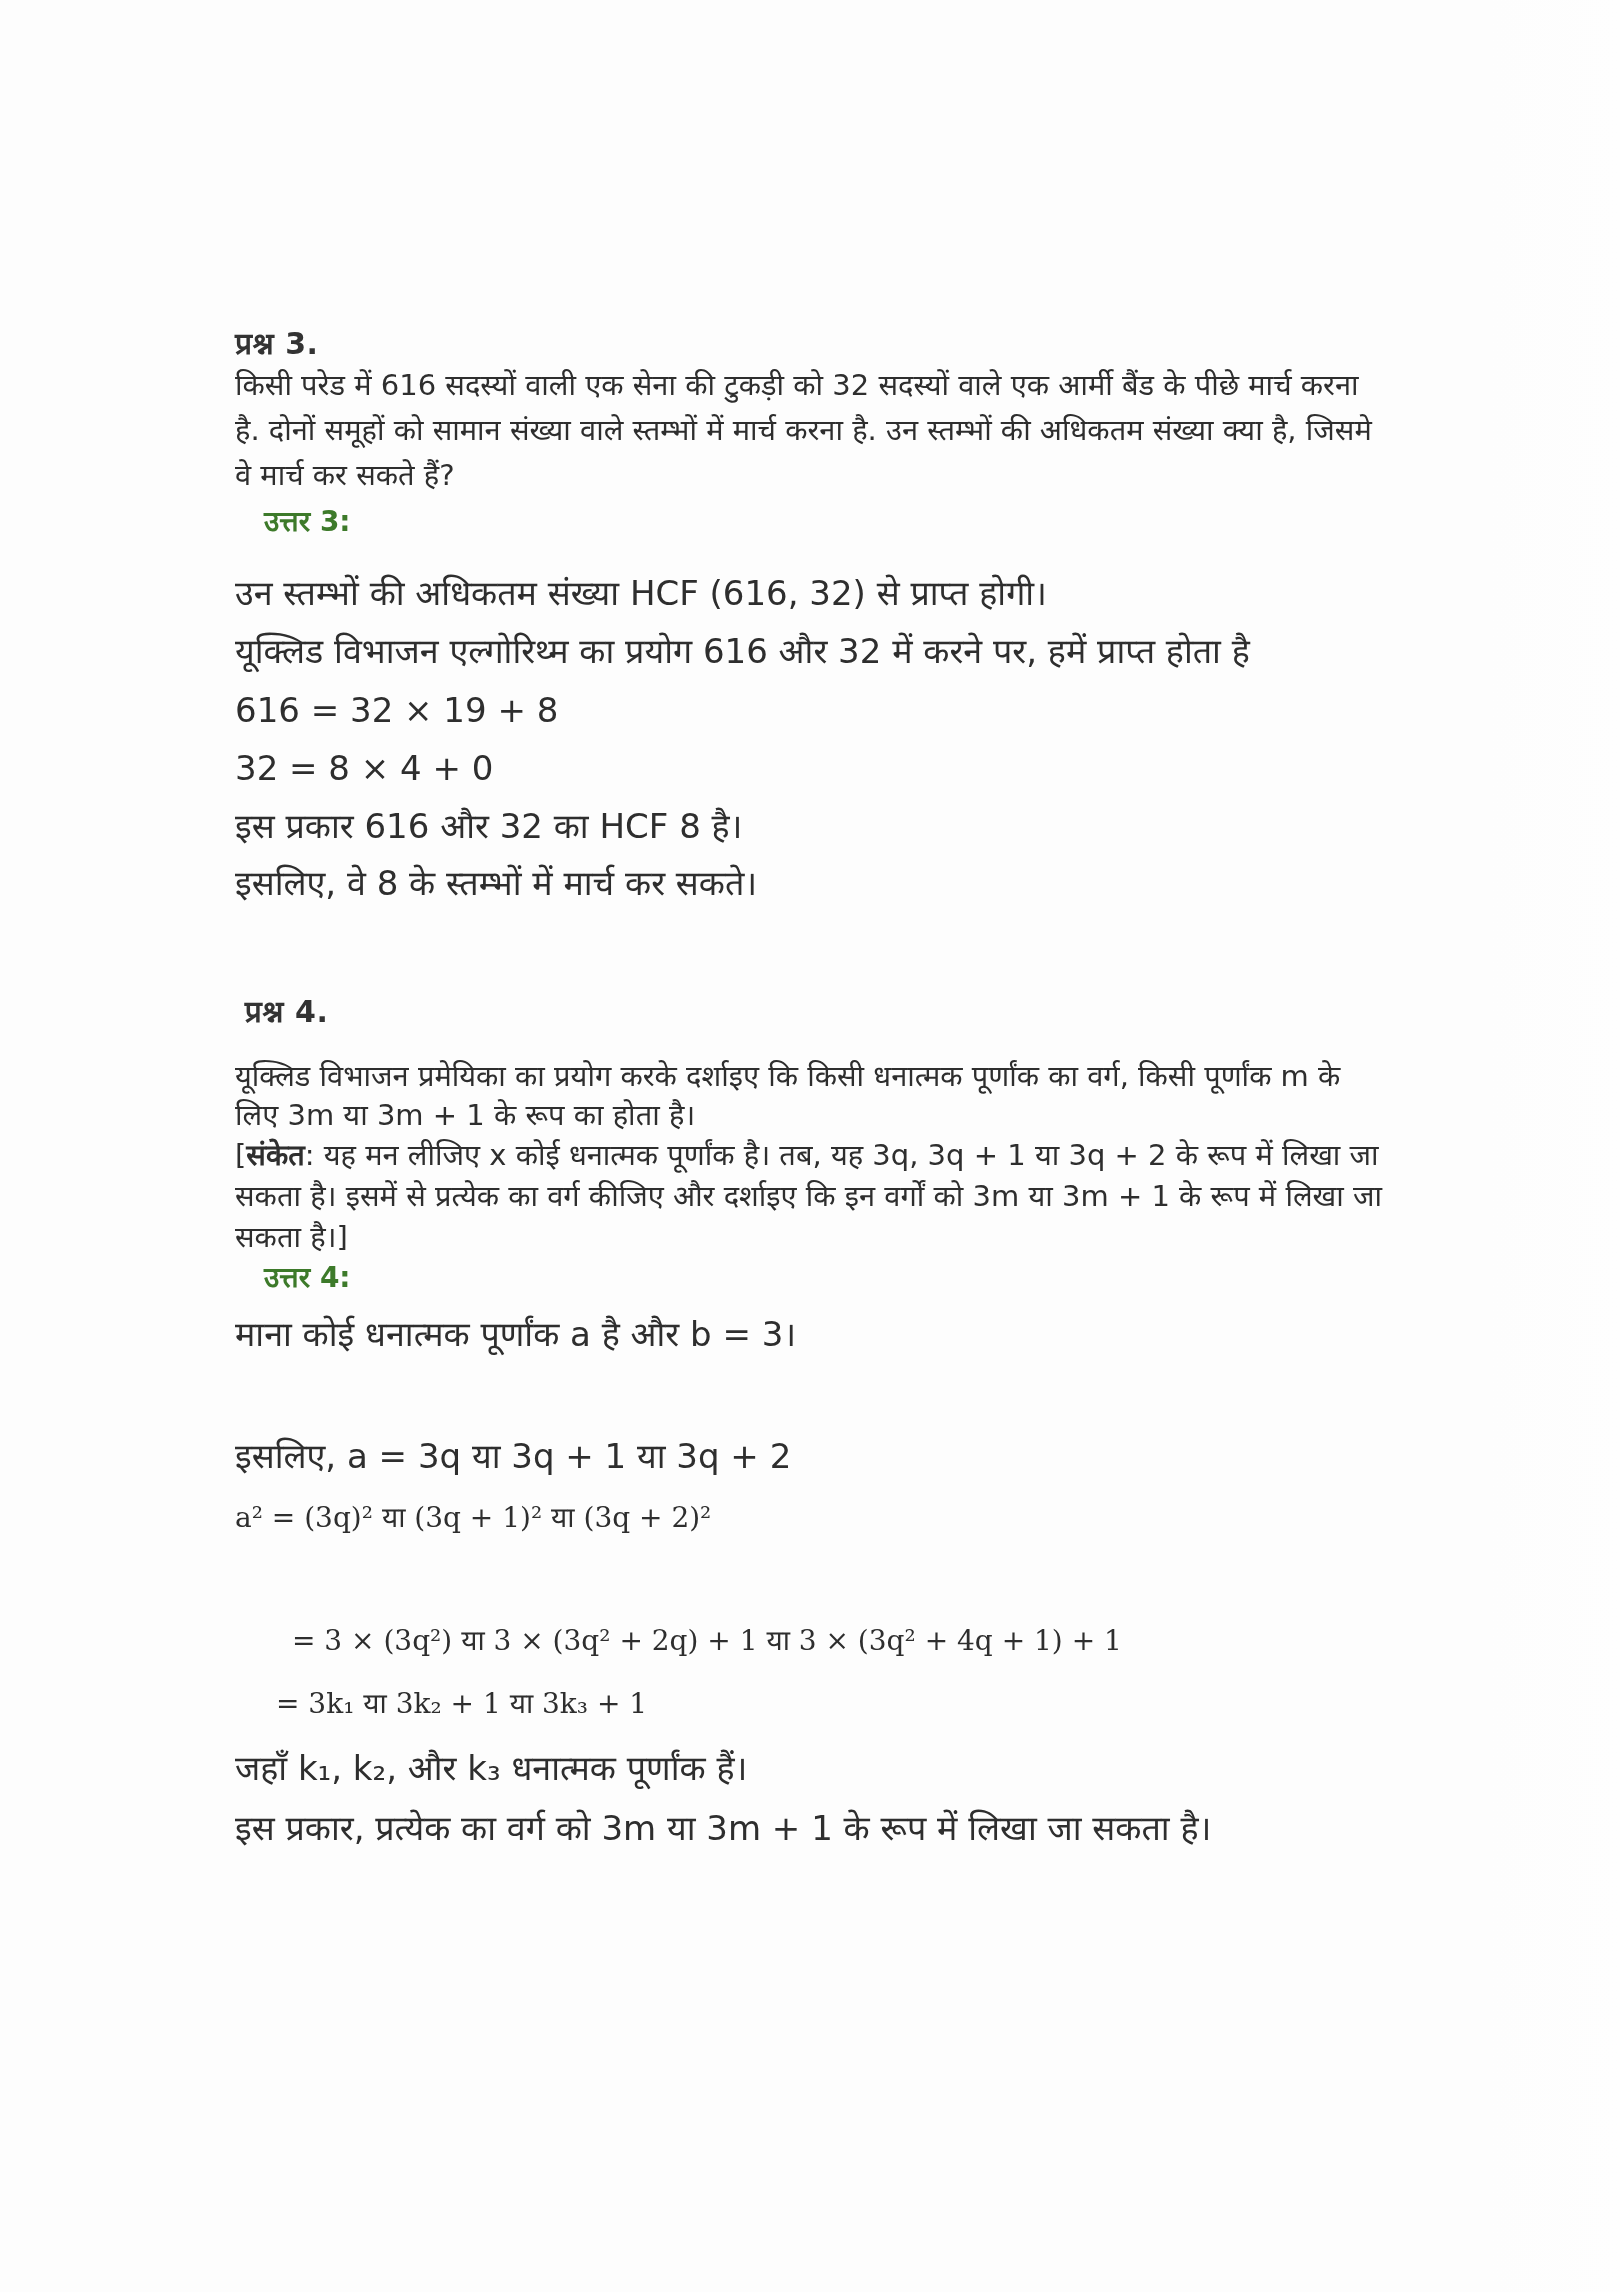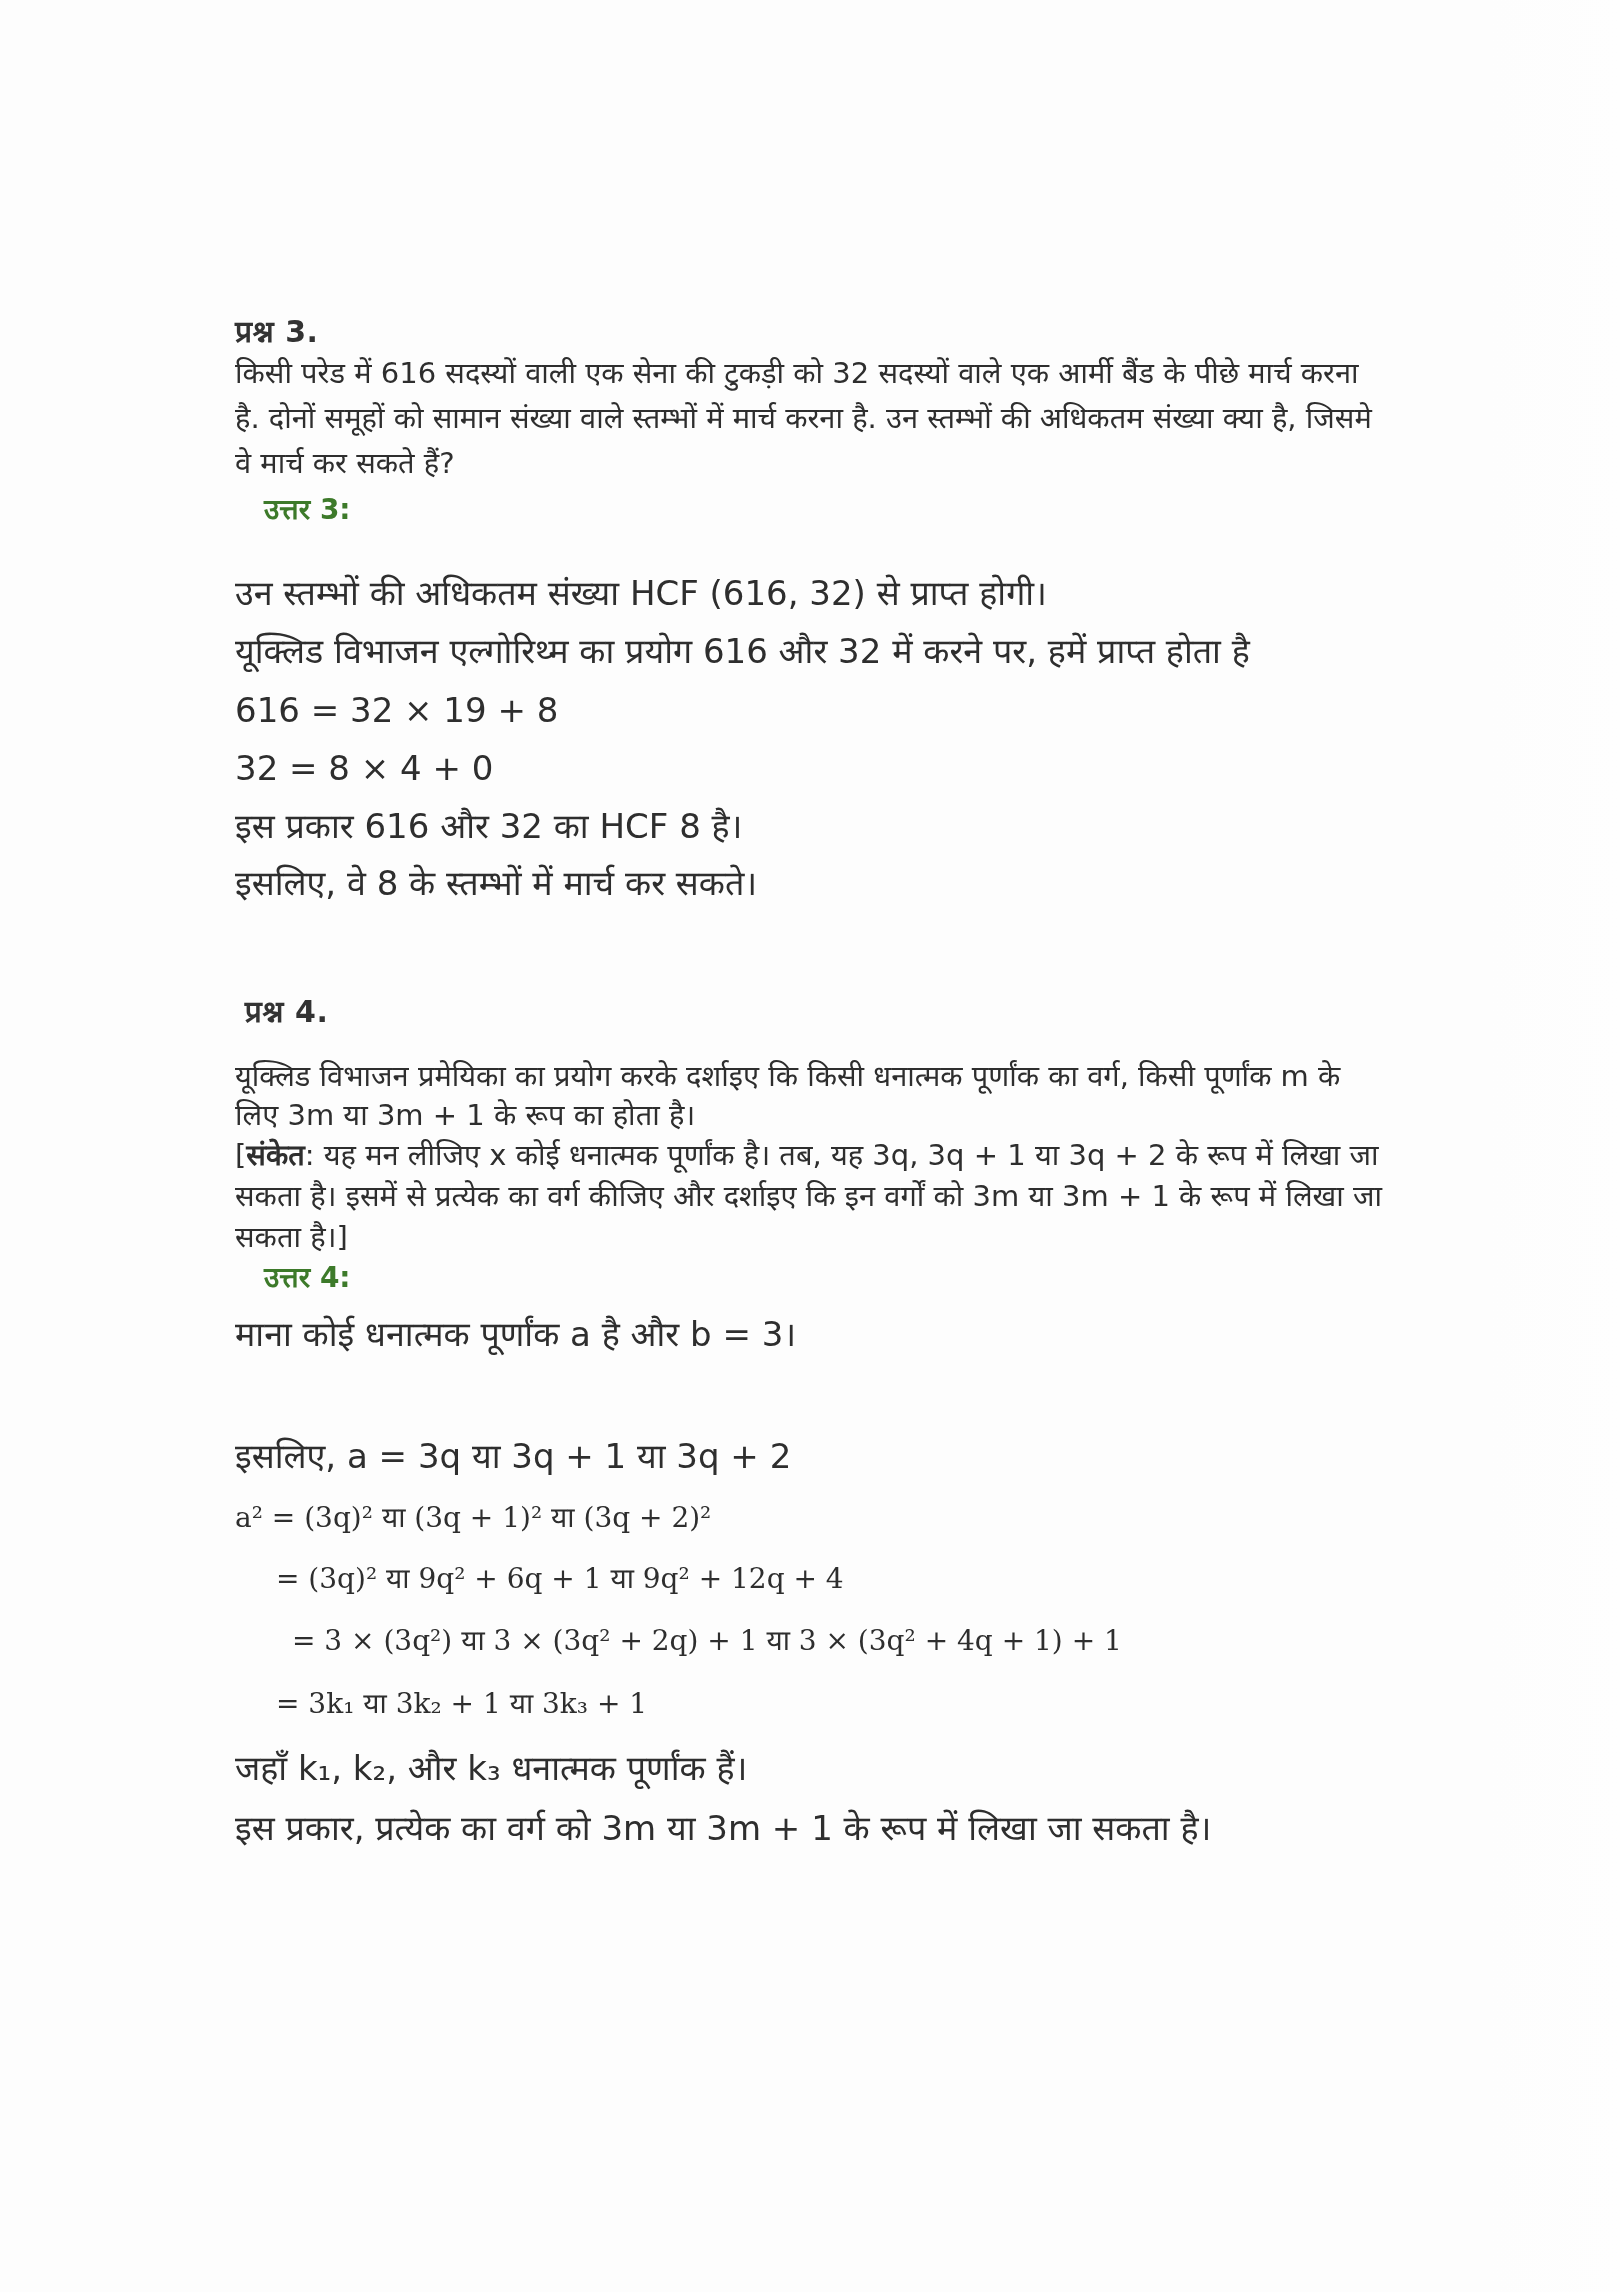"प्रश्न 3." div.block { top: 312px -> 324px }
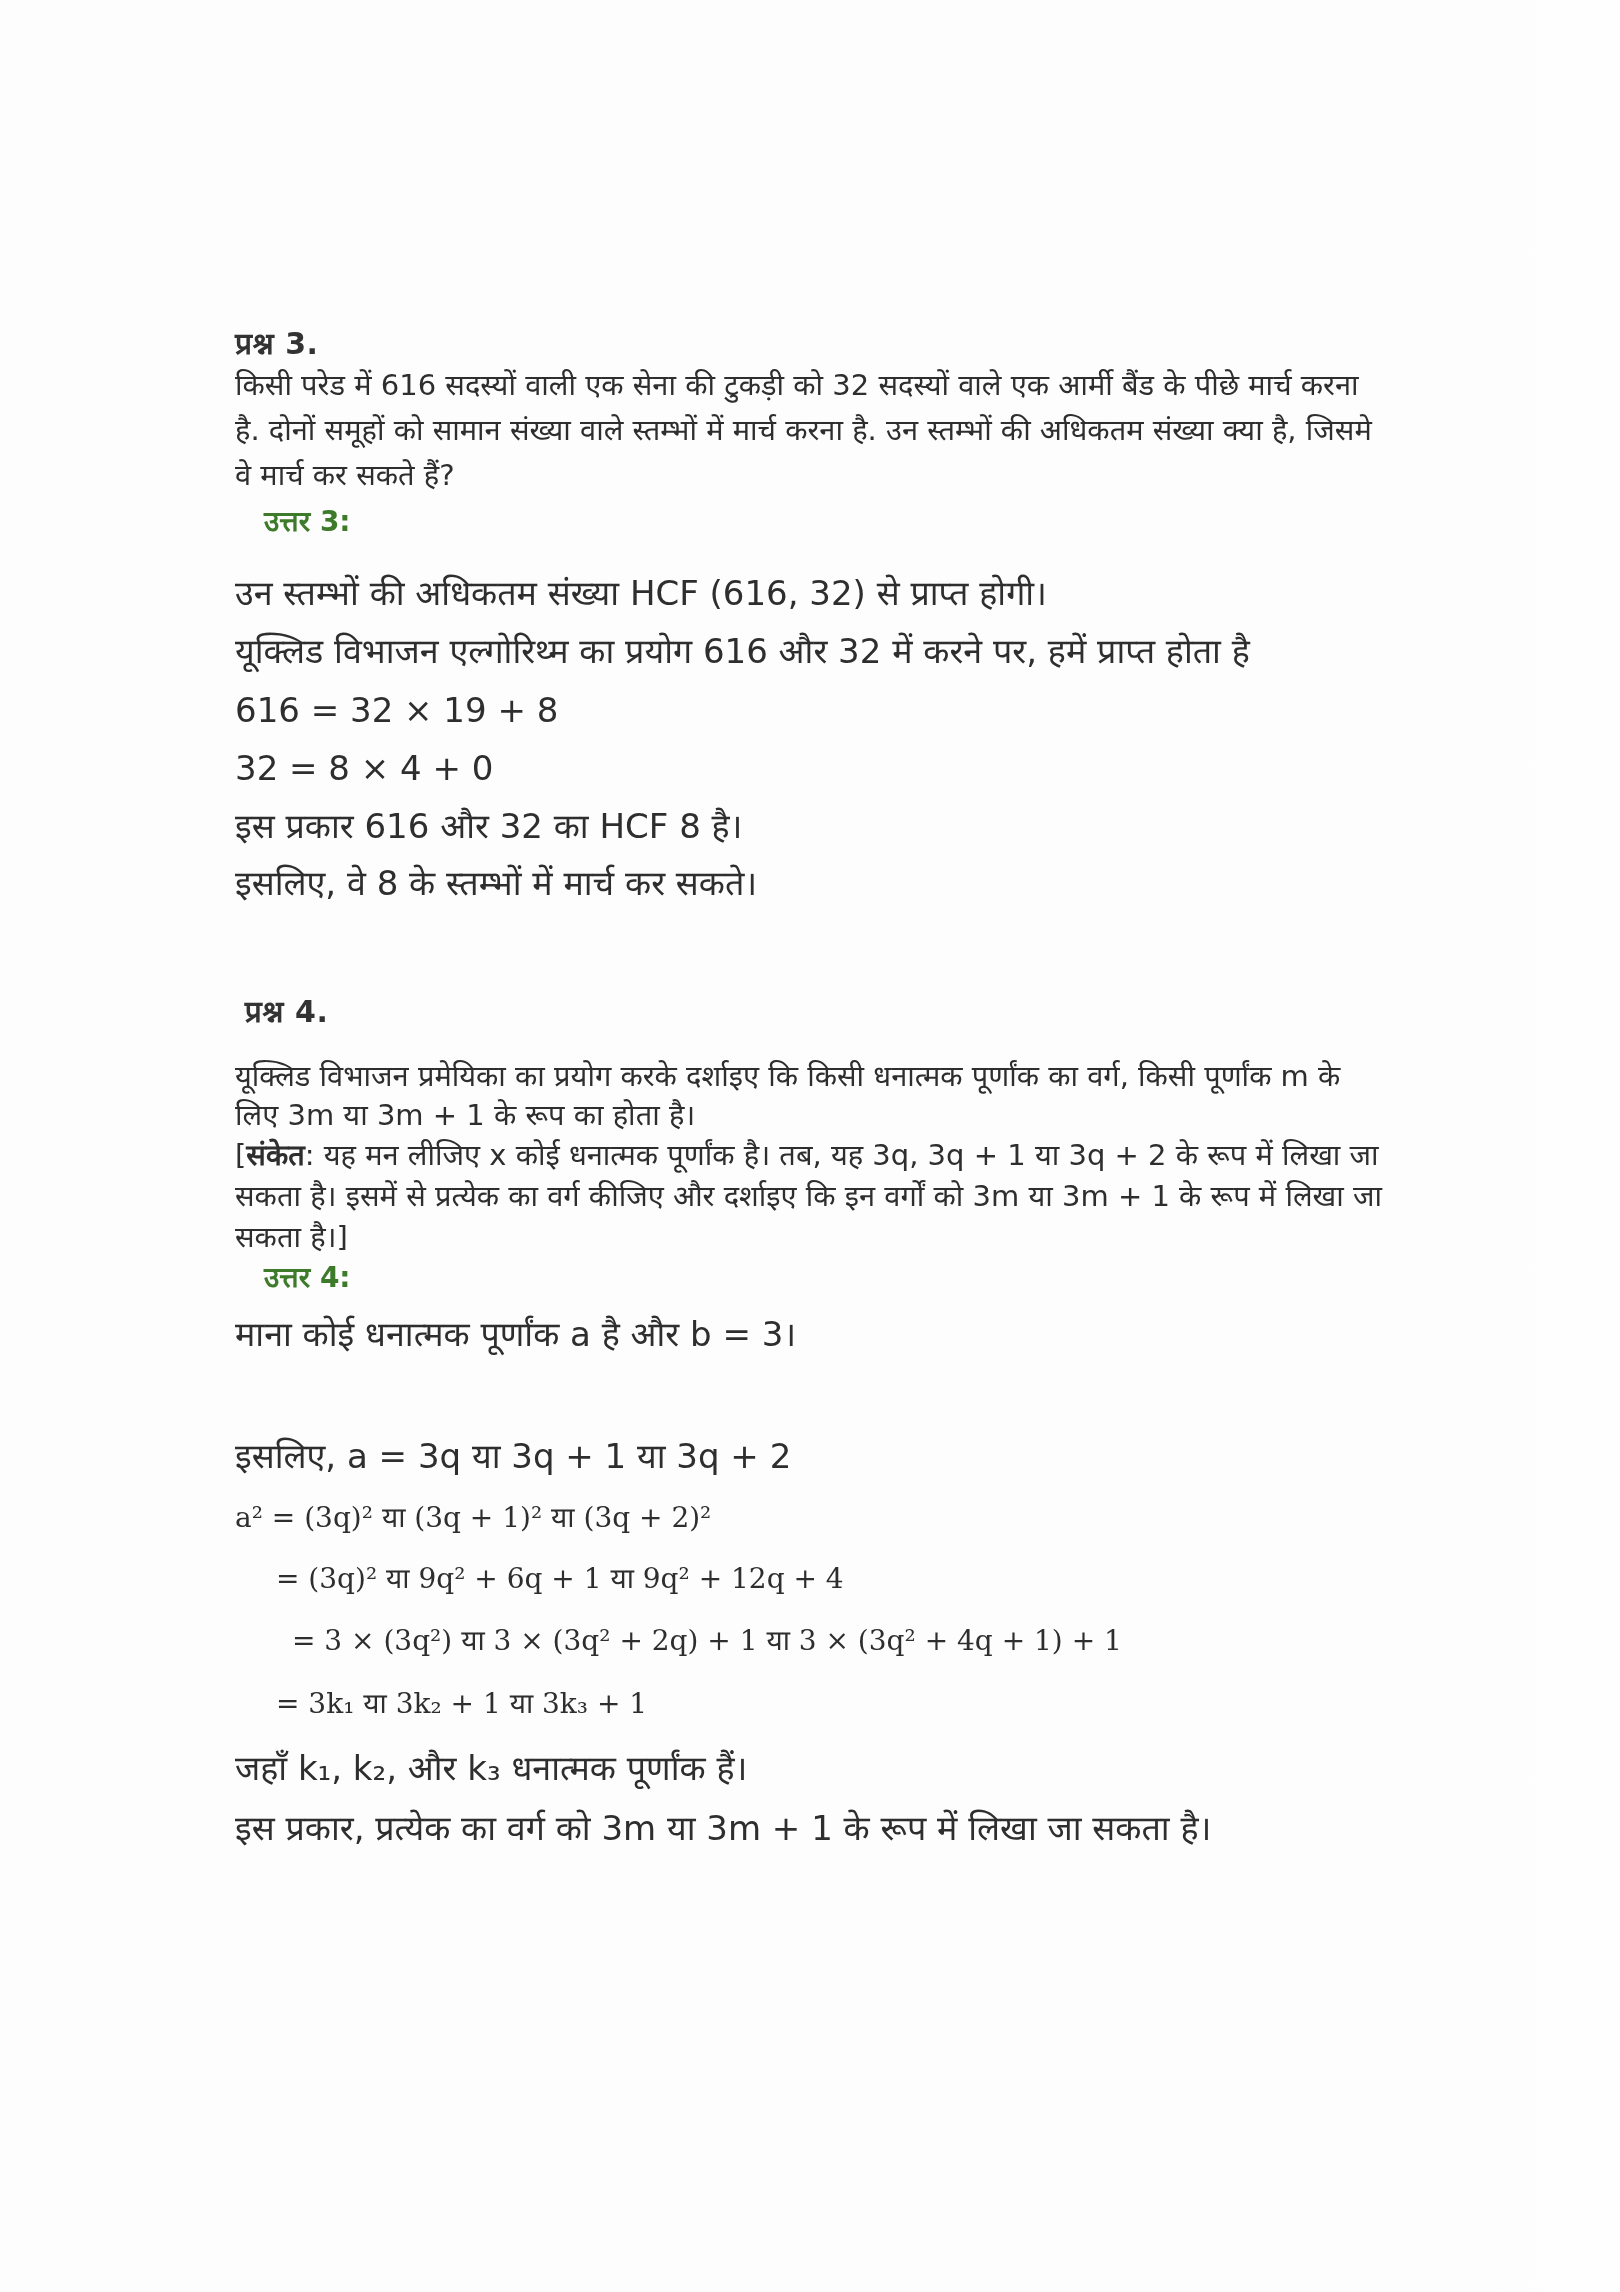"= (3q)² या 9q² +" div.line { html: <div>= (3q)² या 9q² + 6q + 1 या 9q² + 12q + 4</div> -> none }
